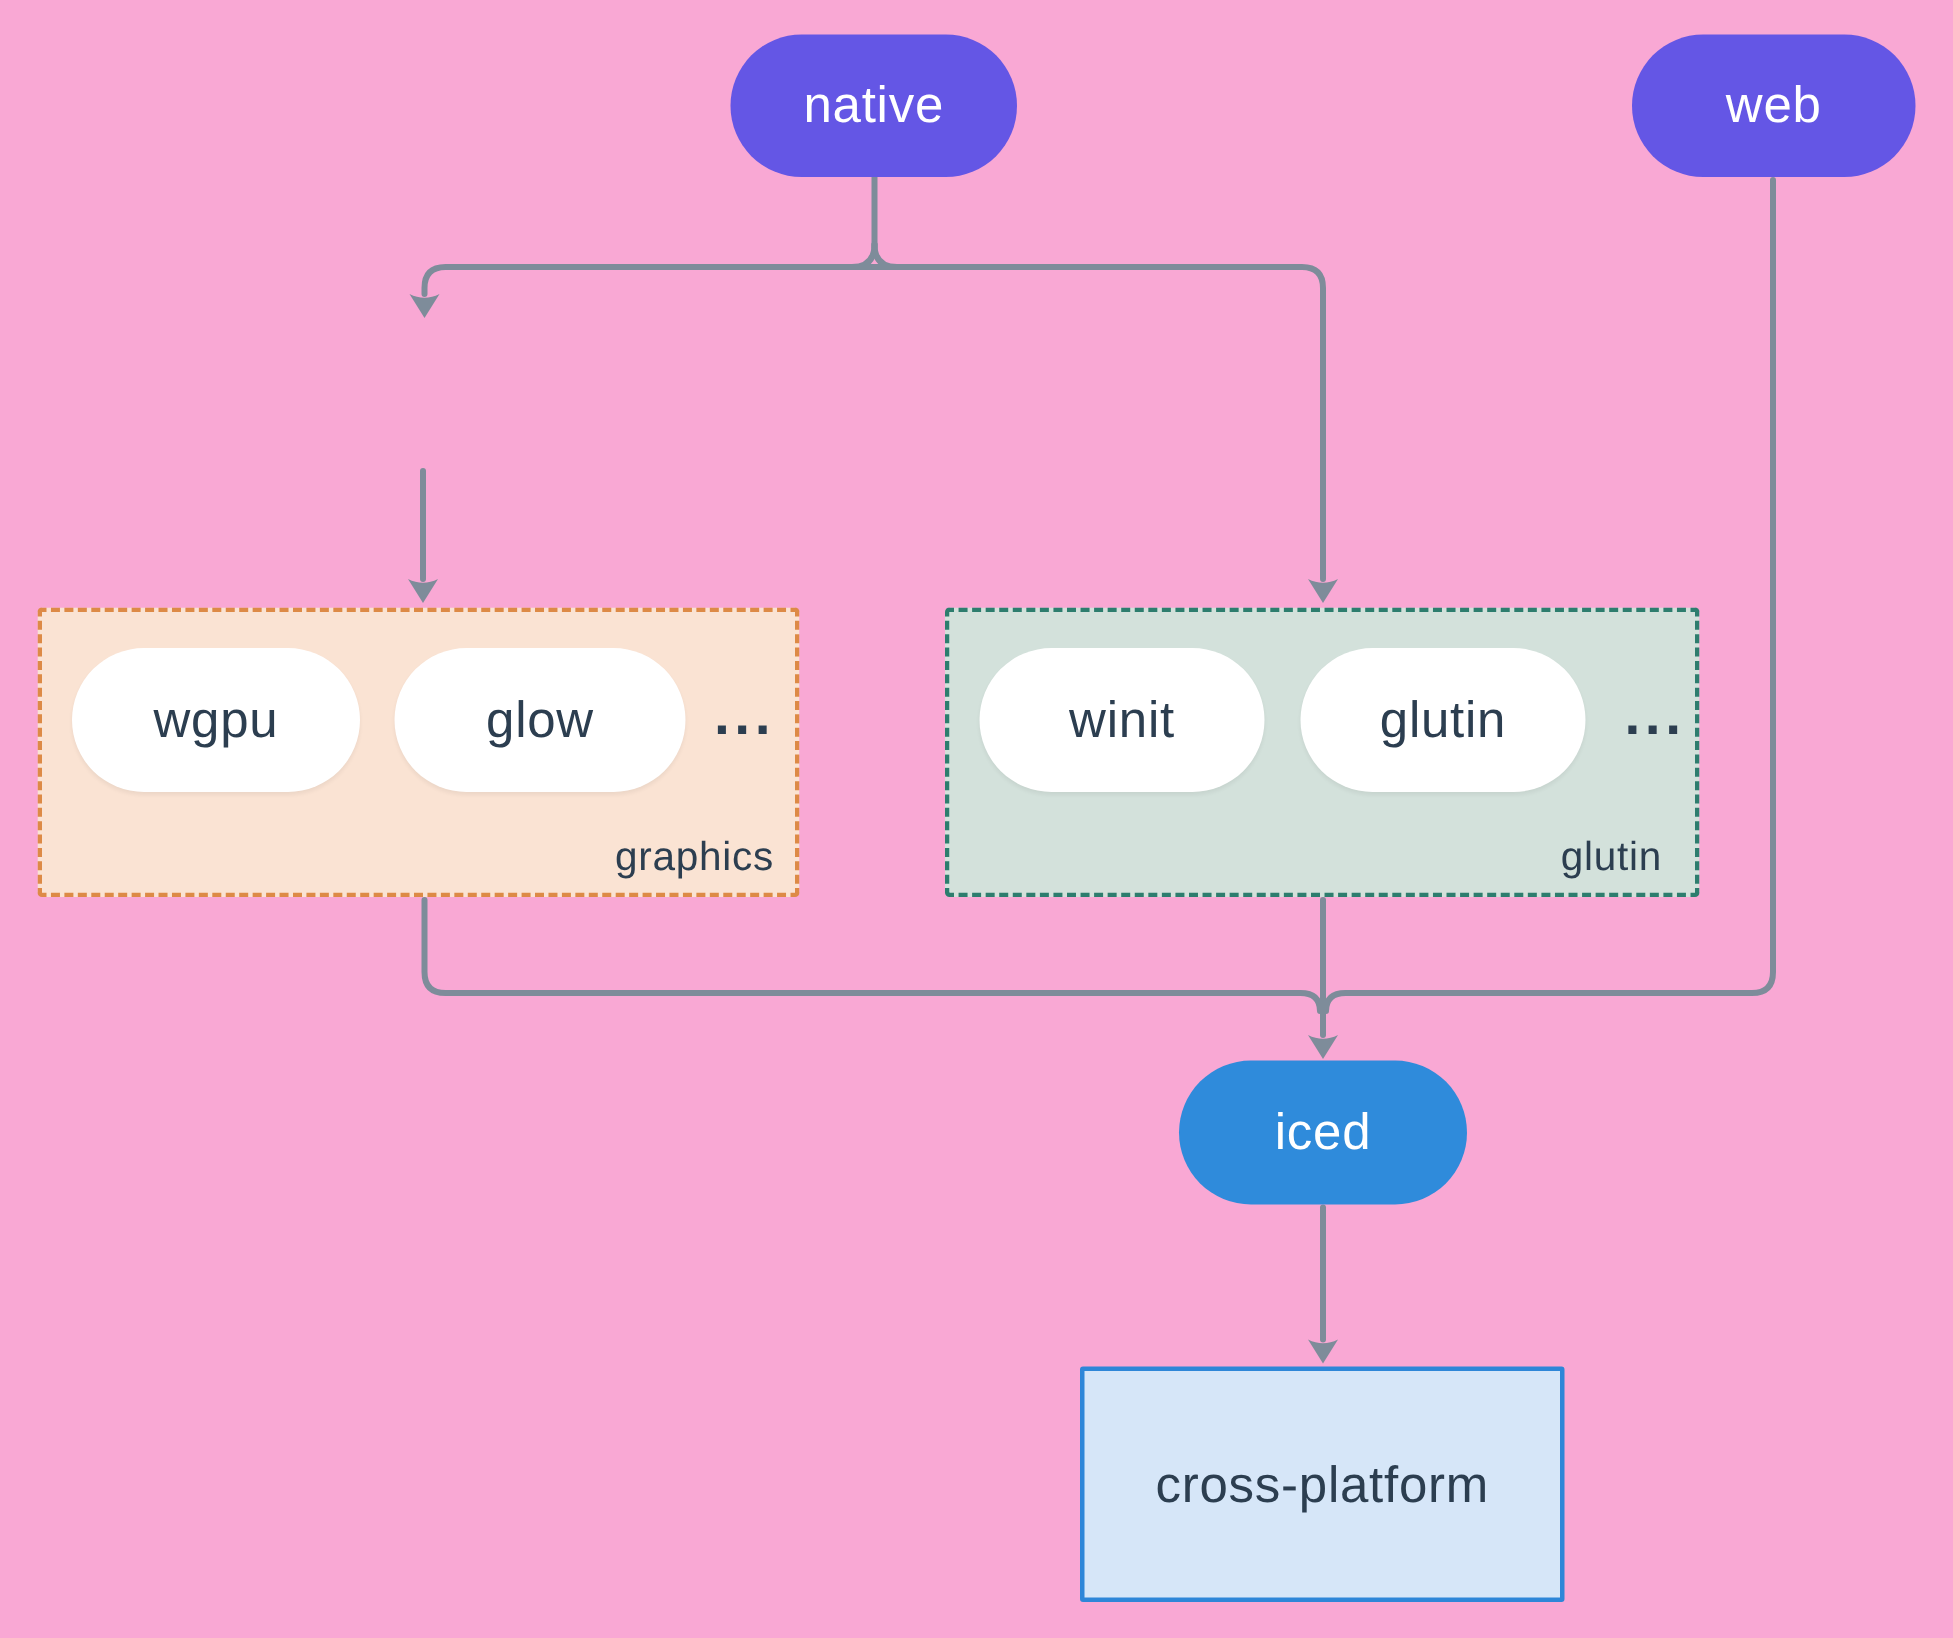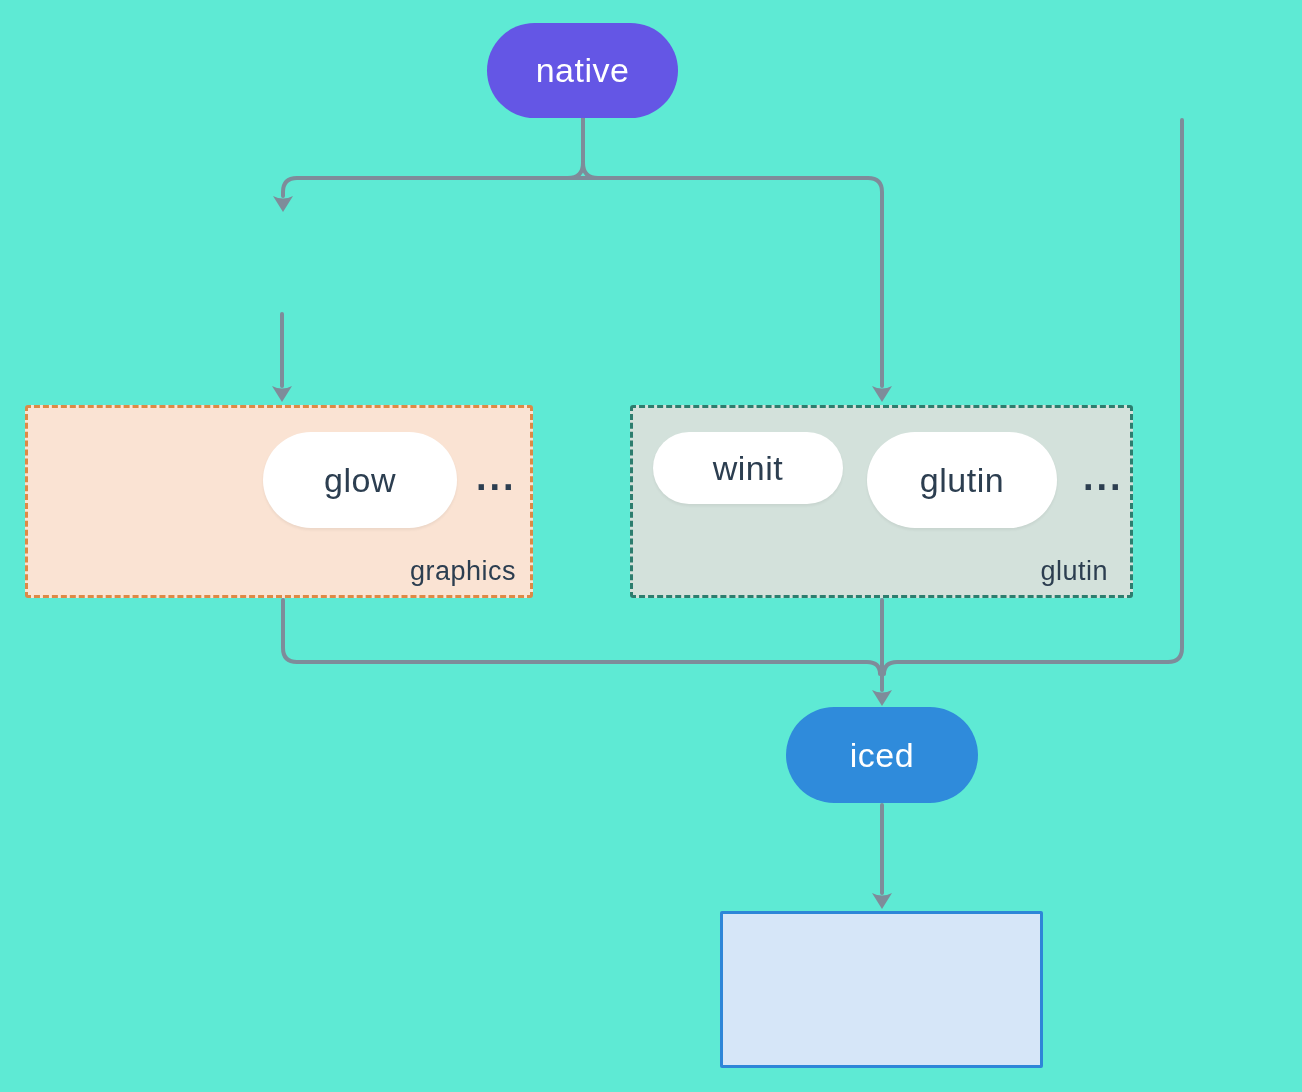"native" .canvas { background: #5eead4 -> #f9a8d4 }
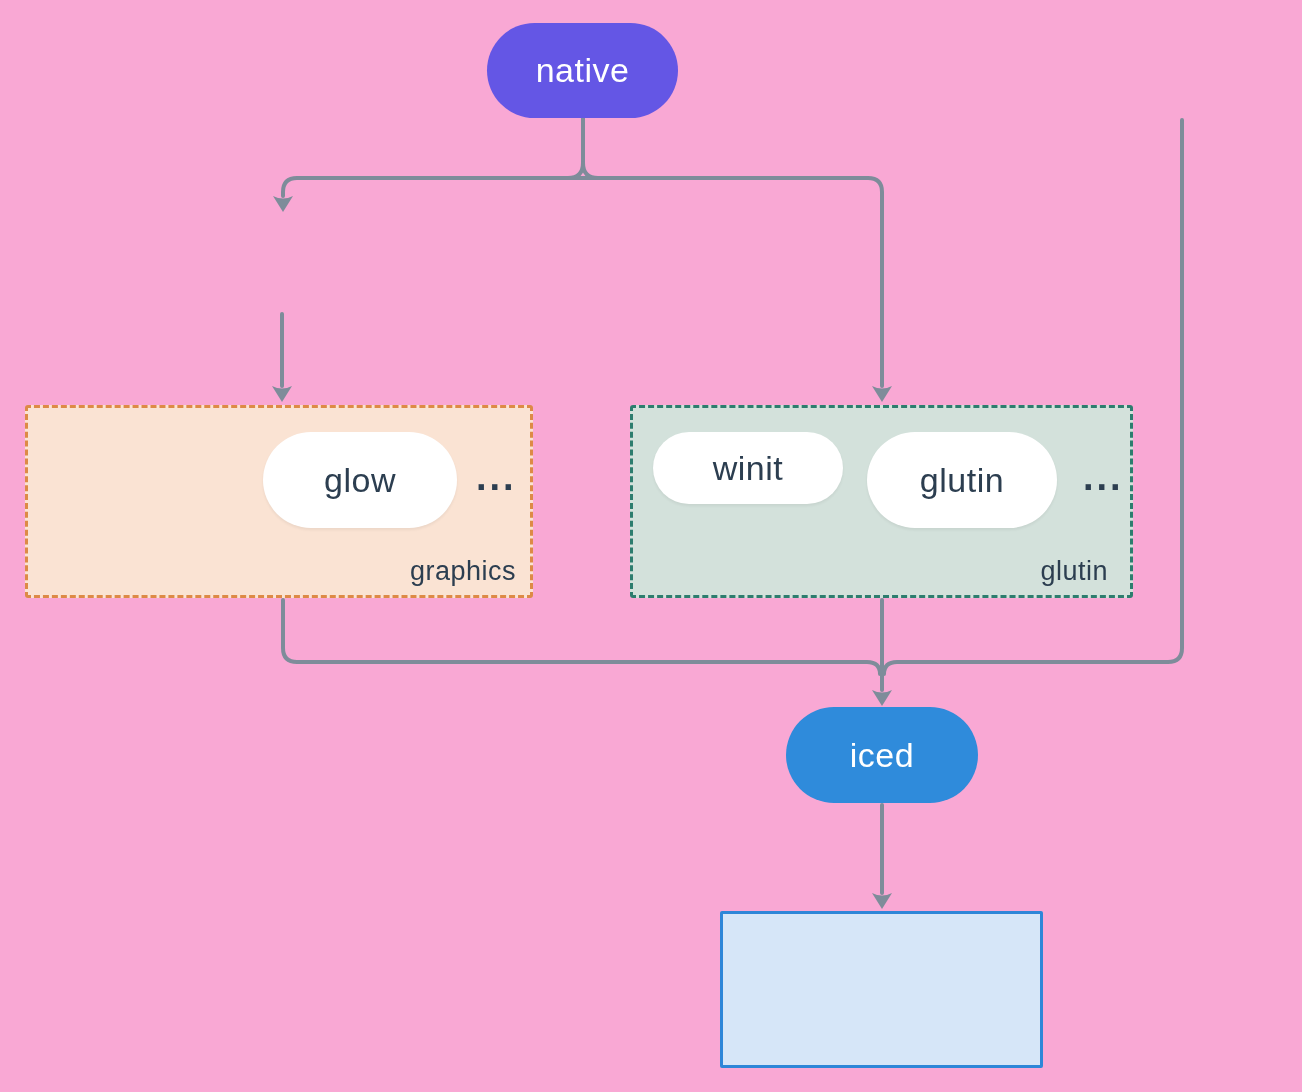"web" div.pill { html: none -> <div> <span>web</span> </div> }
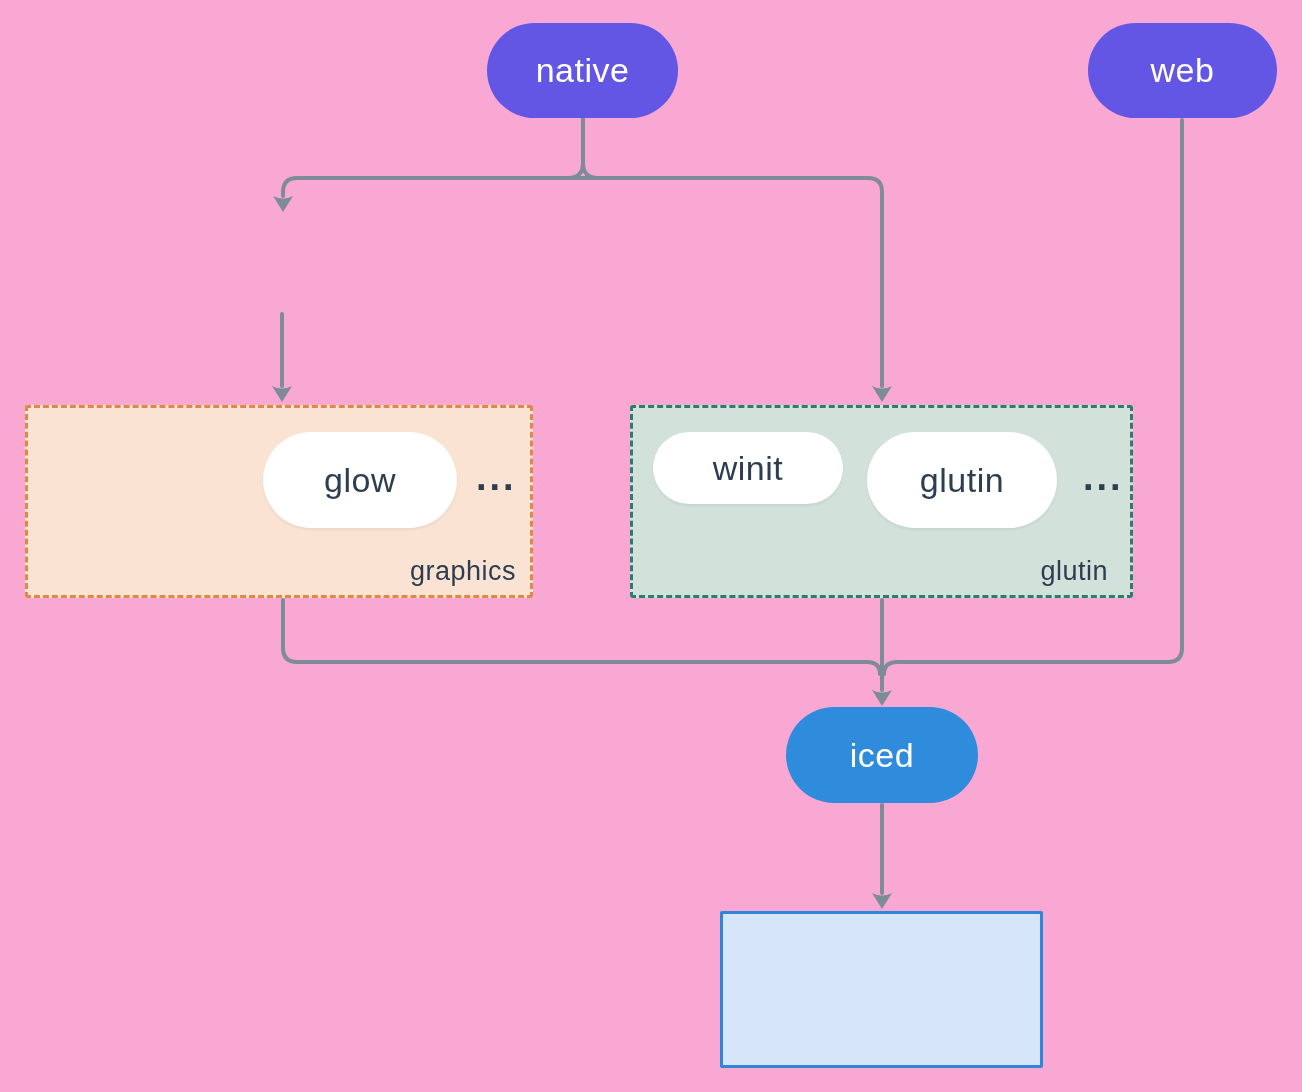"wgpu" div.pill { html: none -> <div> <span>wgpu</span> </div> }
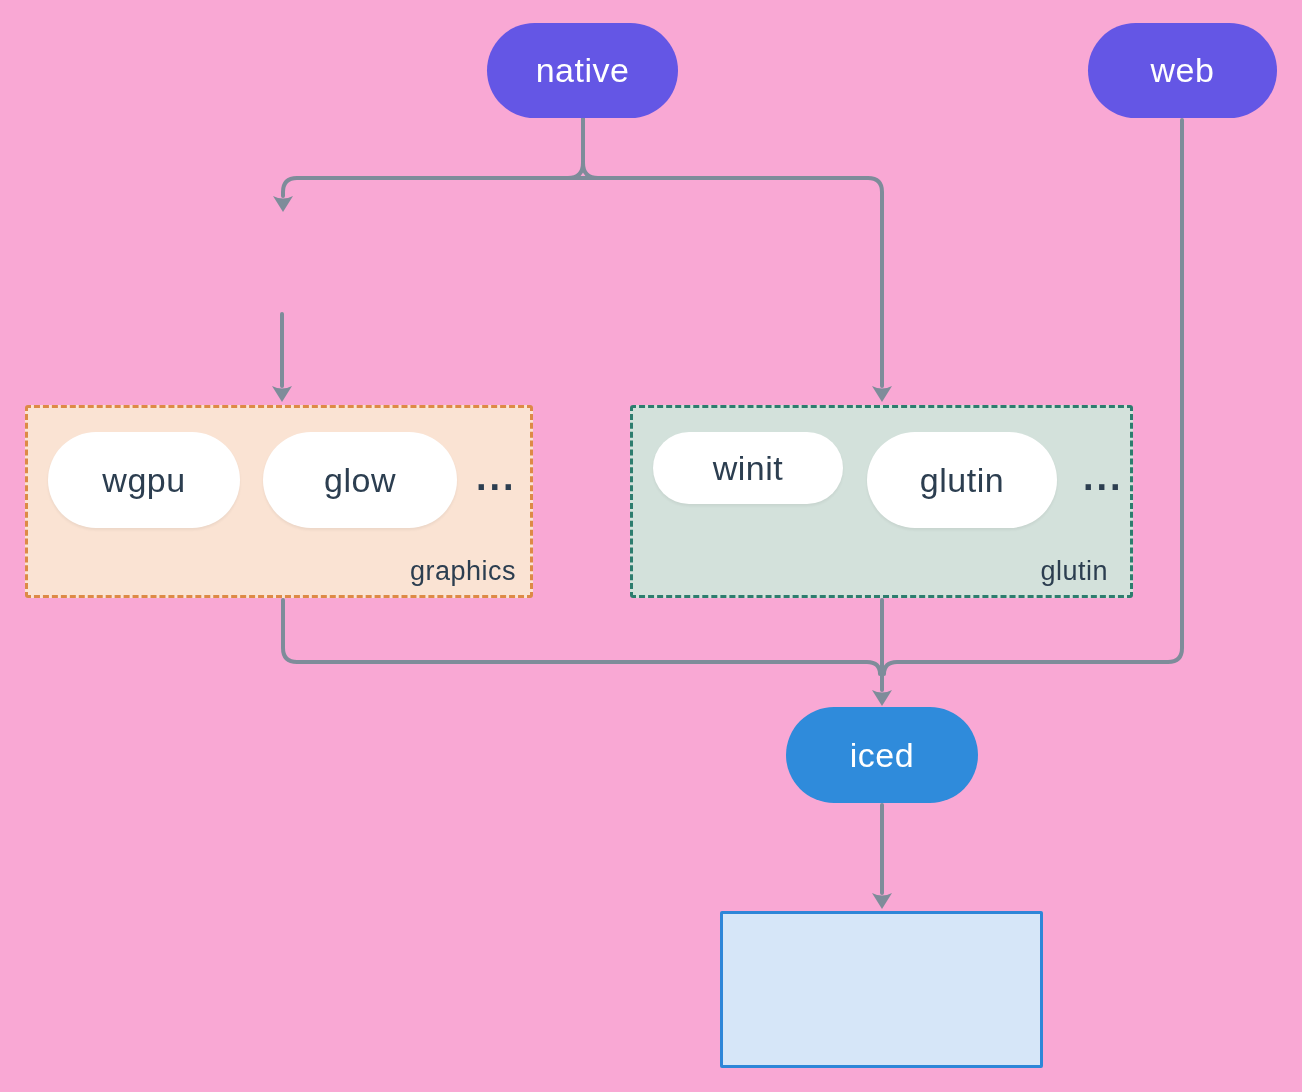"winit" div.pill { height: 72px -> 96px }
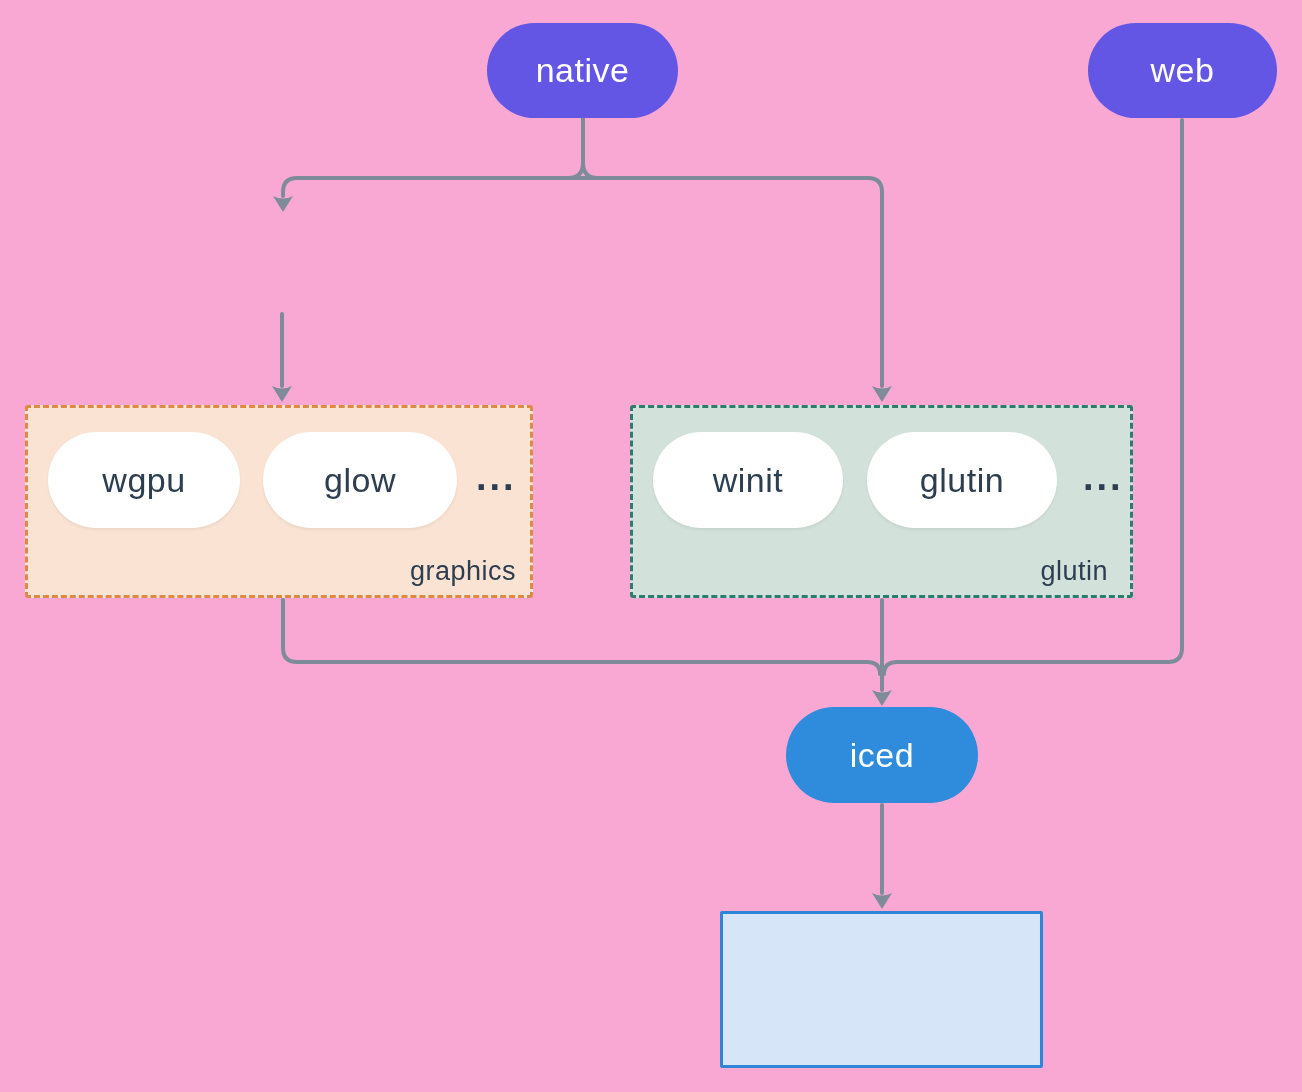"cross-platform" span { html: none -> <span>cross-platform</span> }
